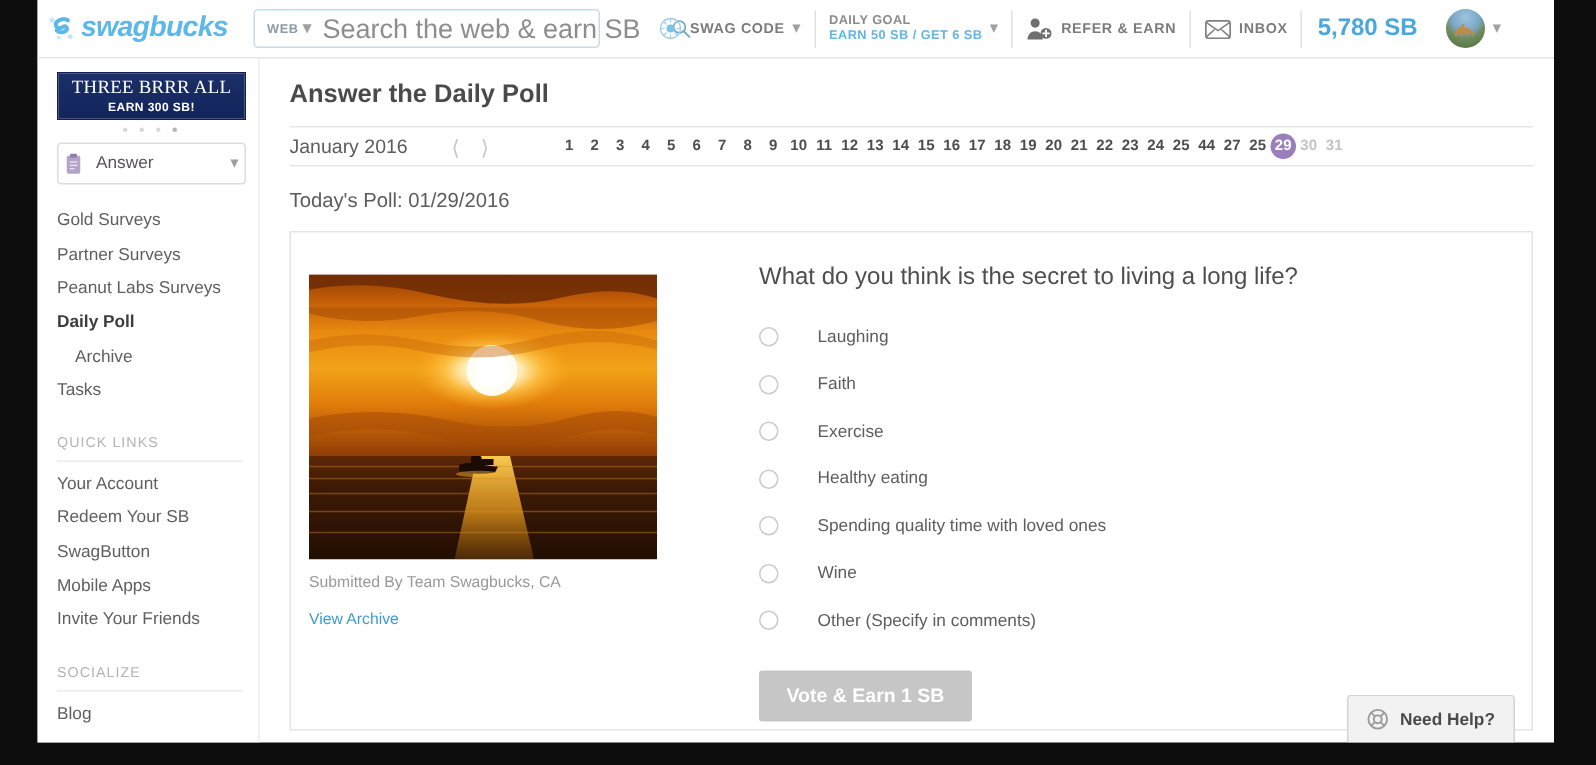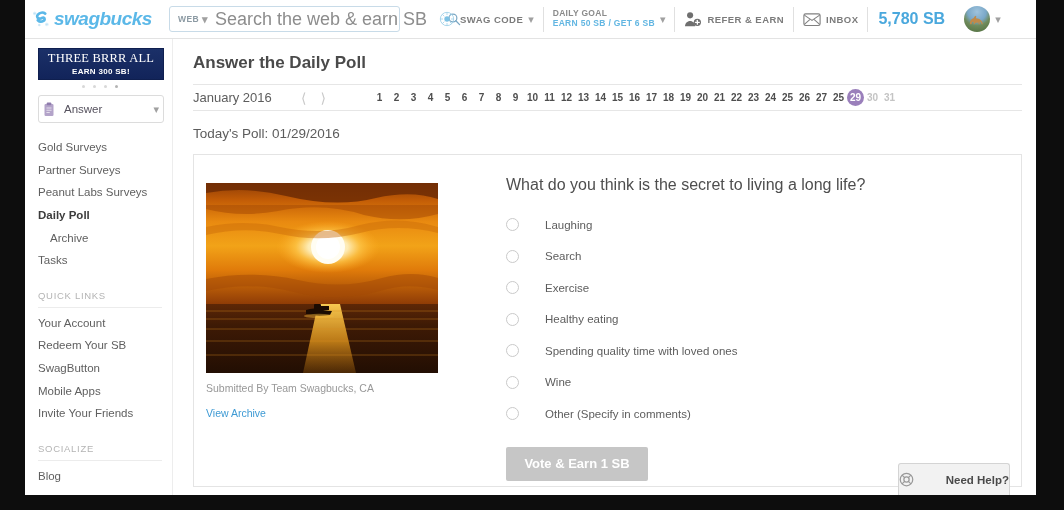"26" span.day { text: 26 -> 44 }
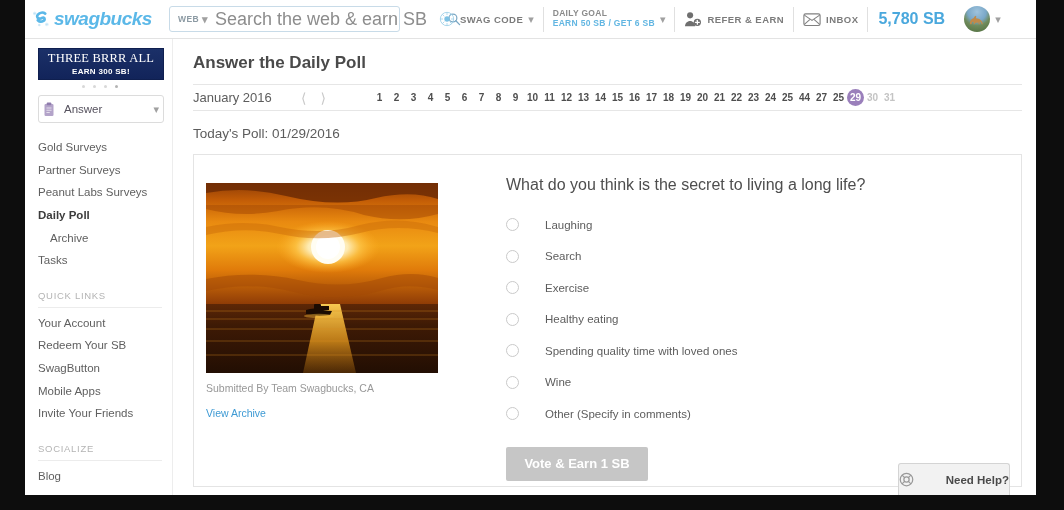"Search" span.option-label { text: Search -> Faith }
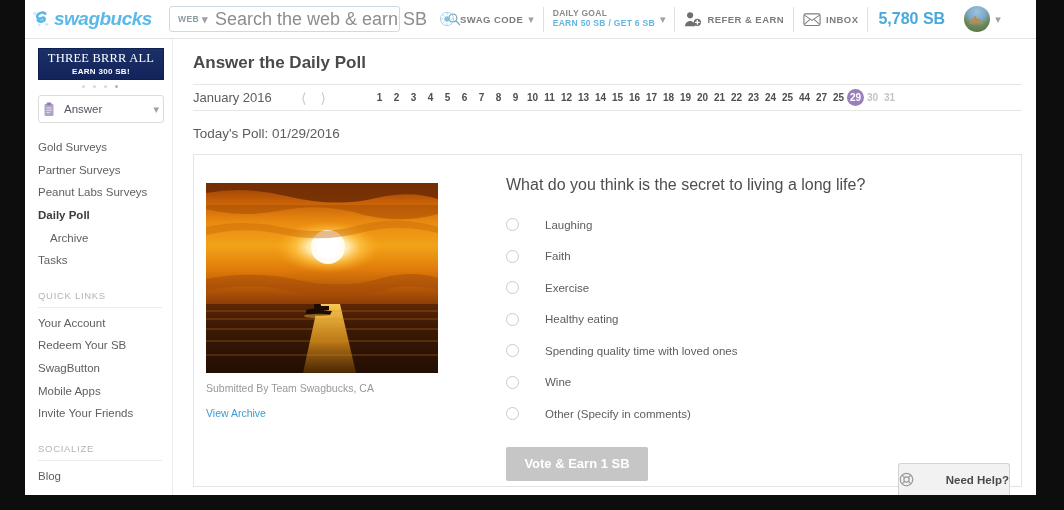"Need Help?" #need-help { justify-content: space-between -> center }
